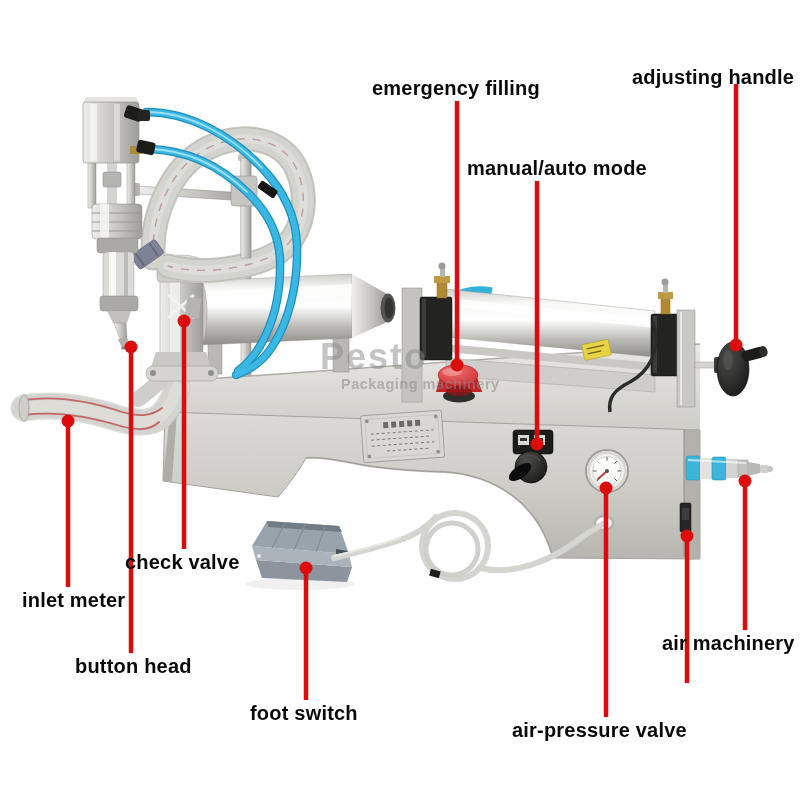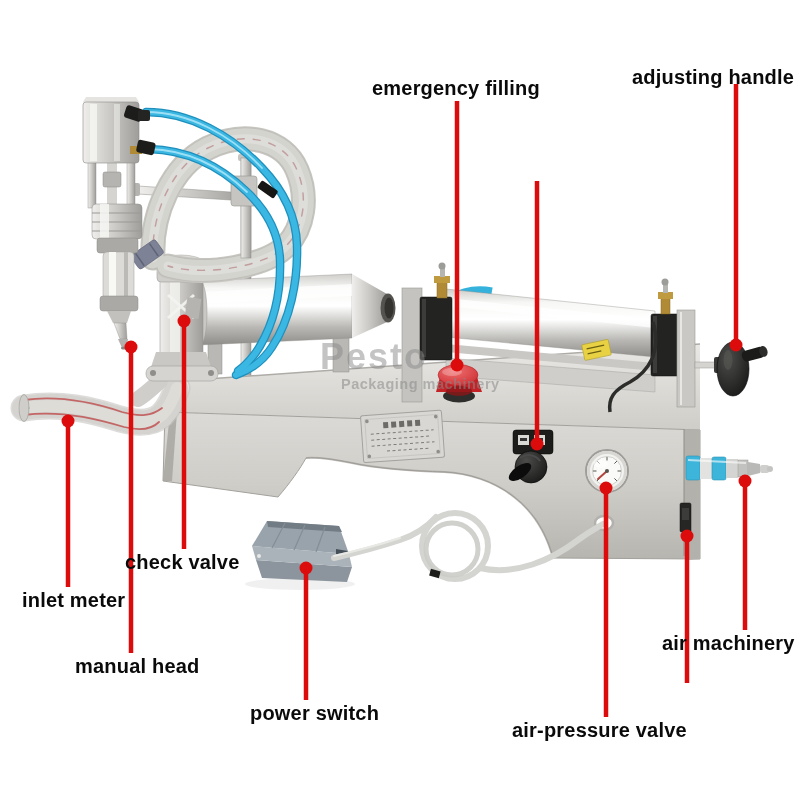"manual/auto mode" div.part-label { html: none -> <div>manual/auto mode</div> }
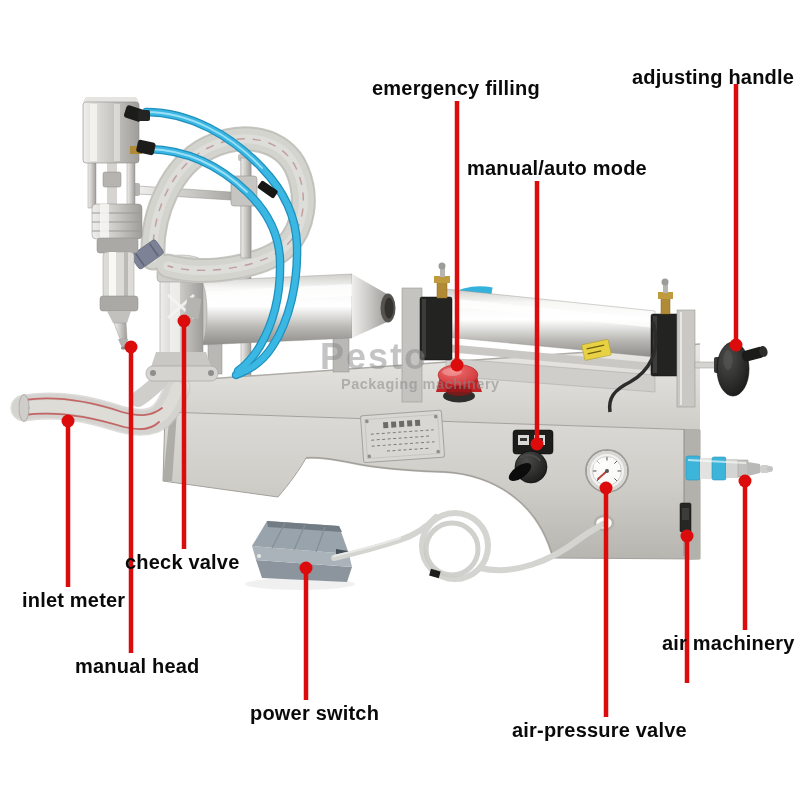"manual head" div.part-label { text: manual -> button }
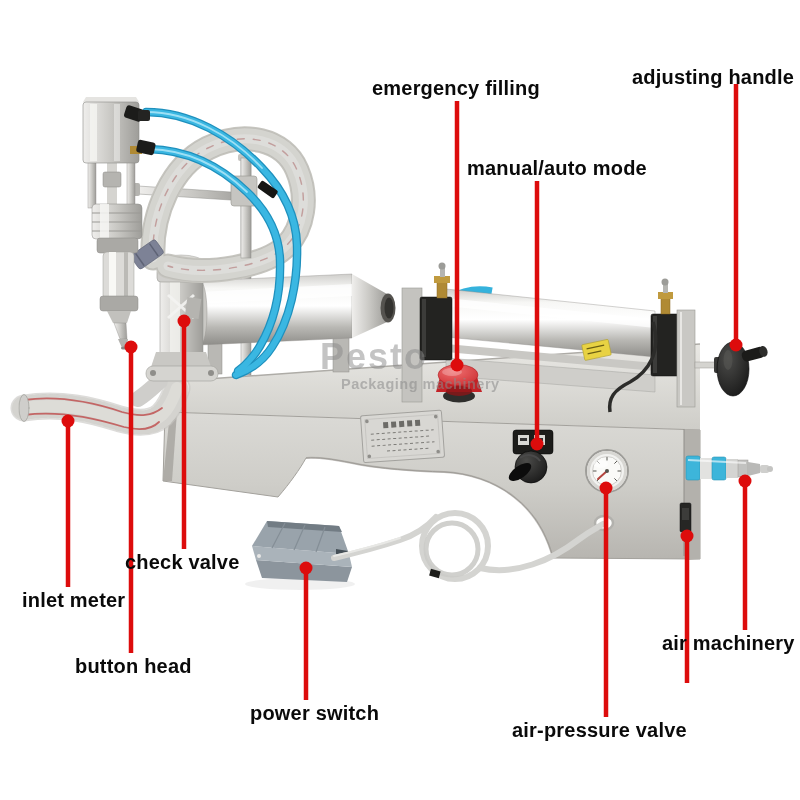"power switch" div.part-label { text: power -> foot }
